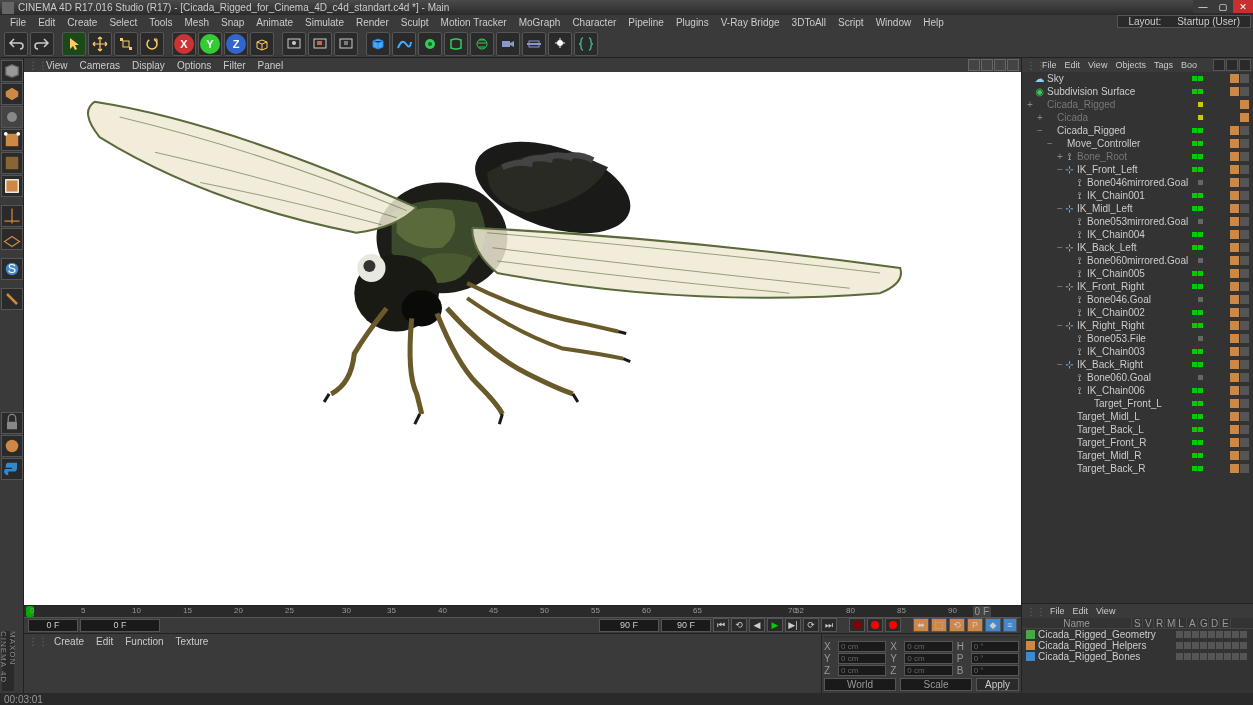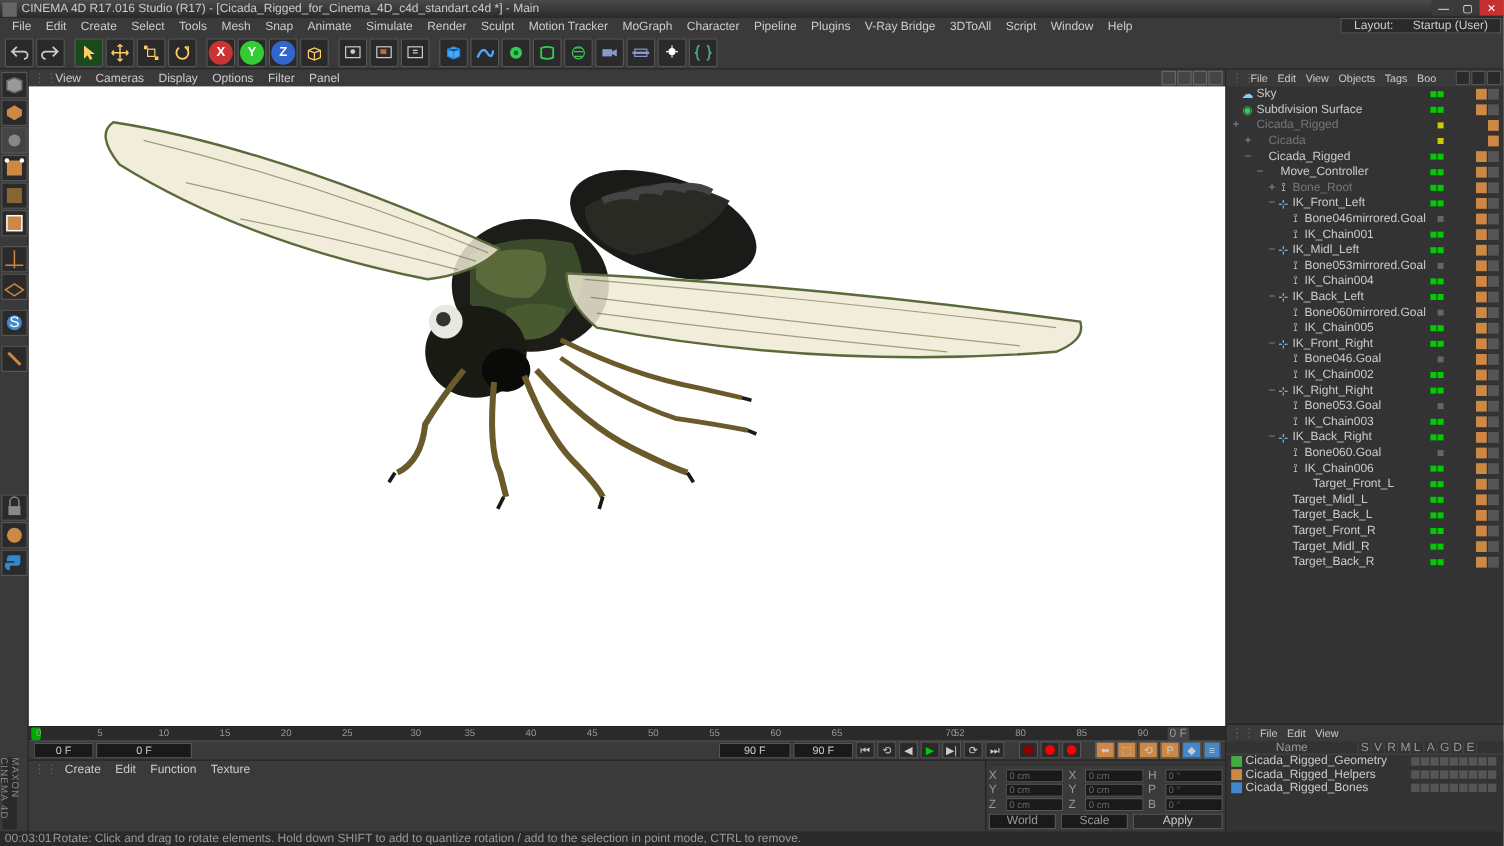"Bone053.Goal" span.oname { text: Bone053.Goal -> Bone053.File }
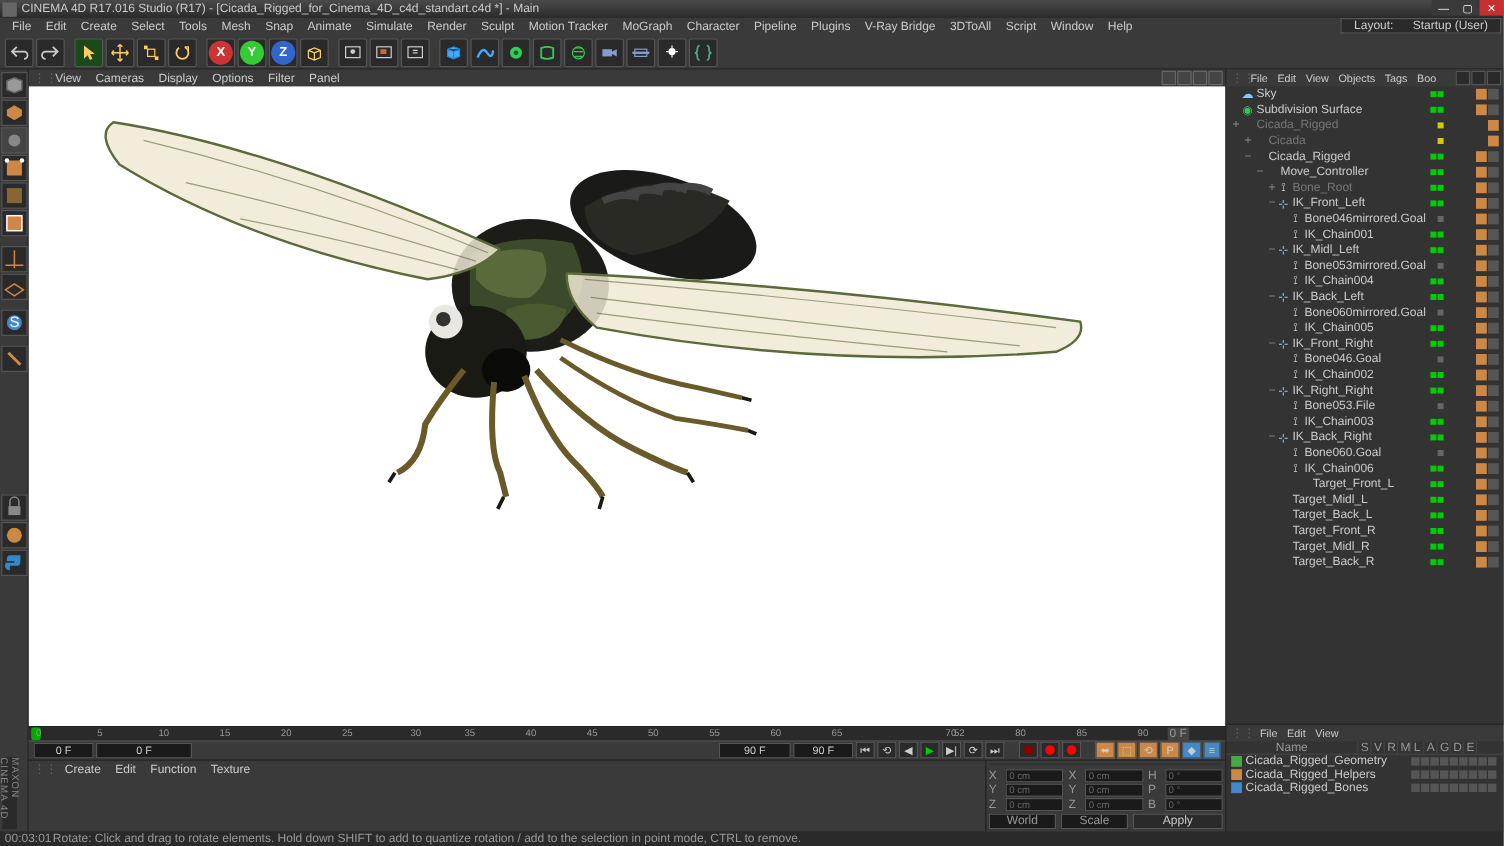"Apply" .worldrow .apply { padding: 0 24px -> 0 8px }
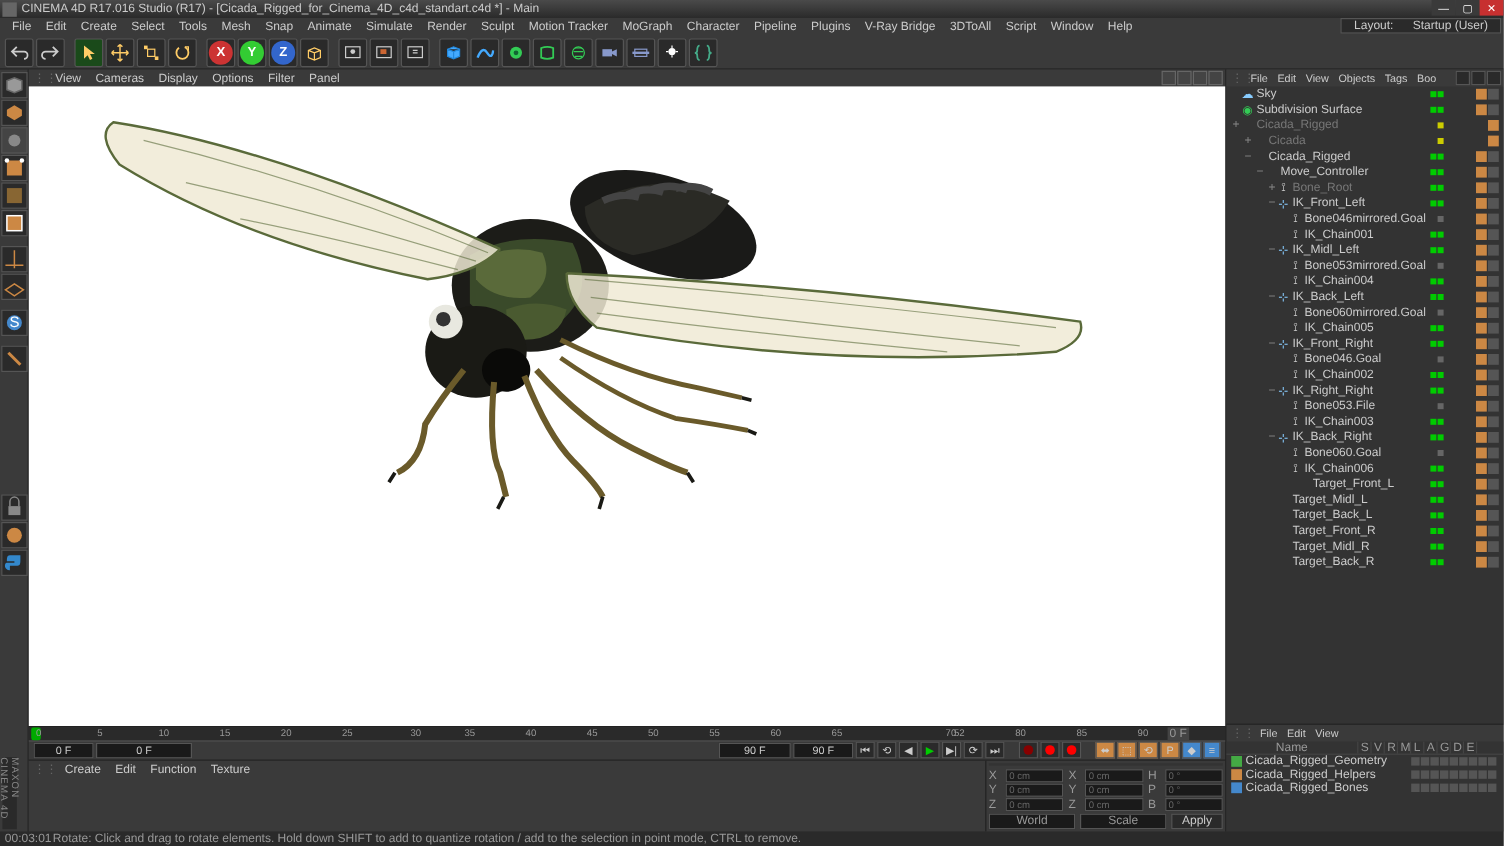"Rotate: Click and drag to" div { html: <div>Rotate: Click and drag to rotate elements. Hold down SHIFT to add to quantize rotation / add to the selection in point mode, CTRL to remove.</div> -> none }
